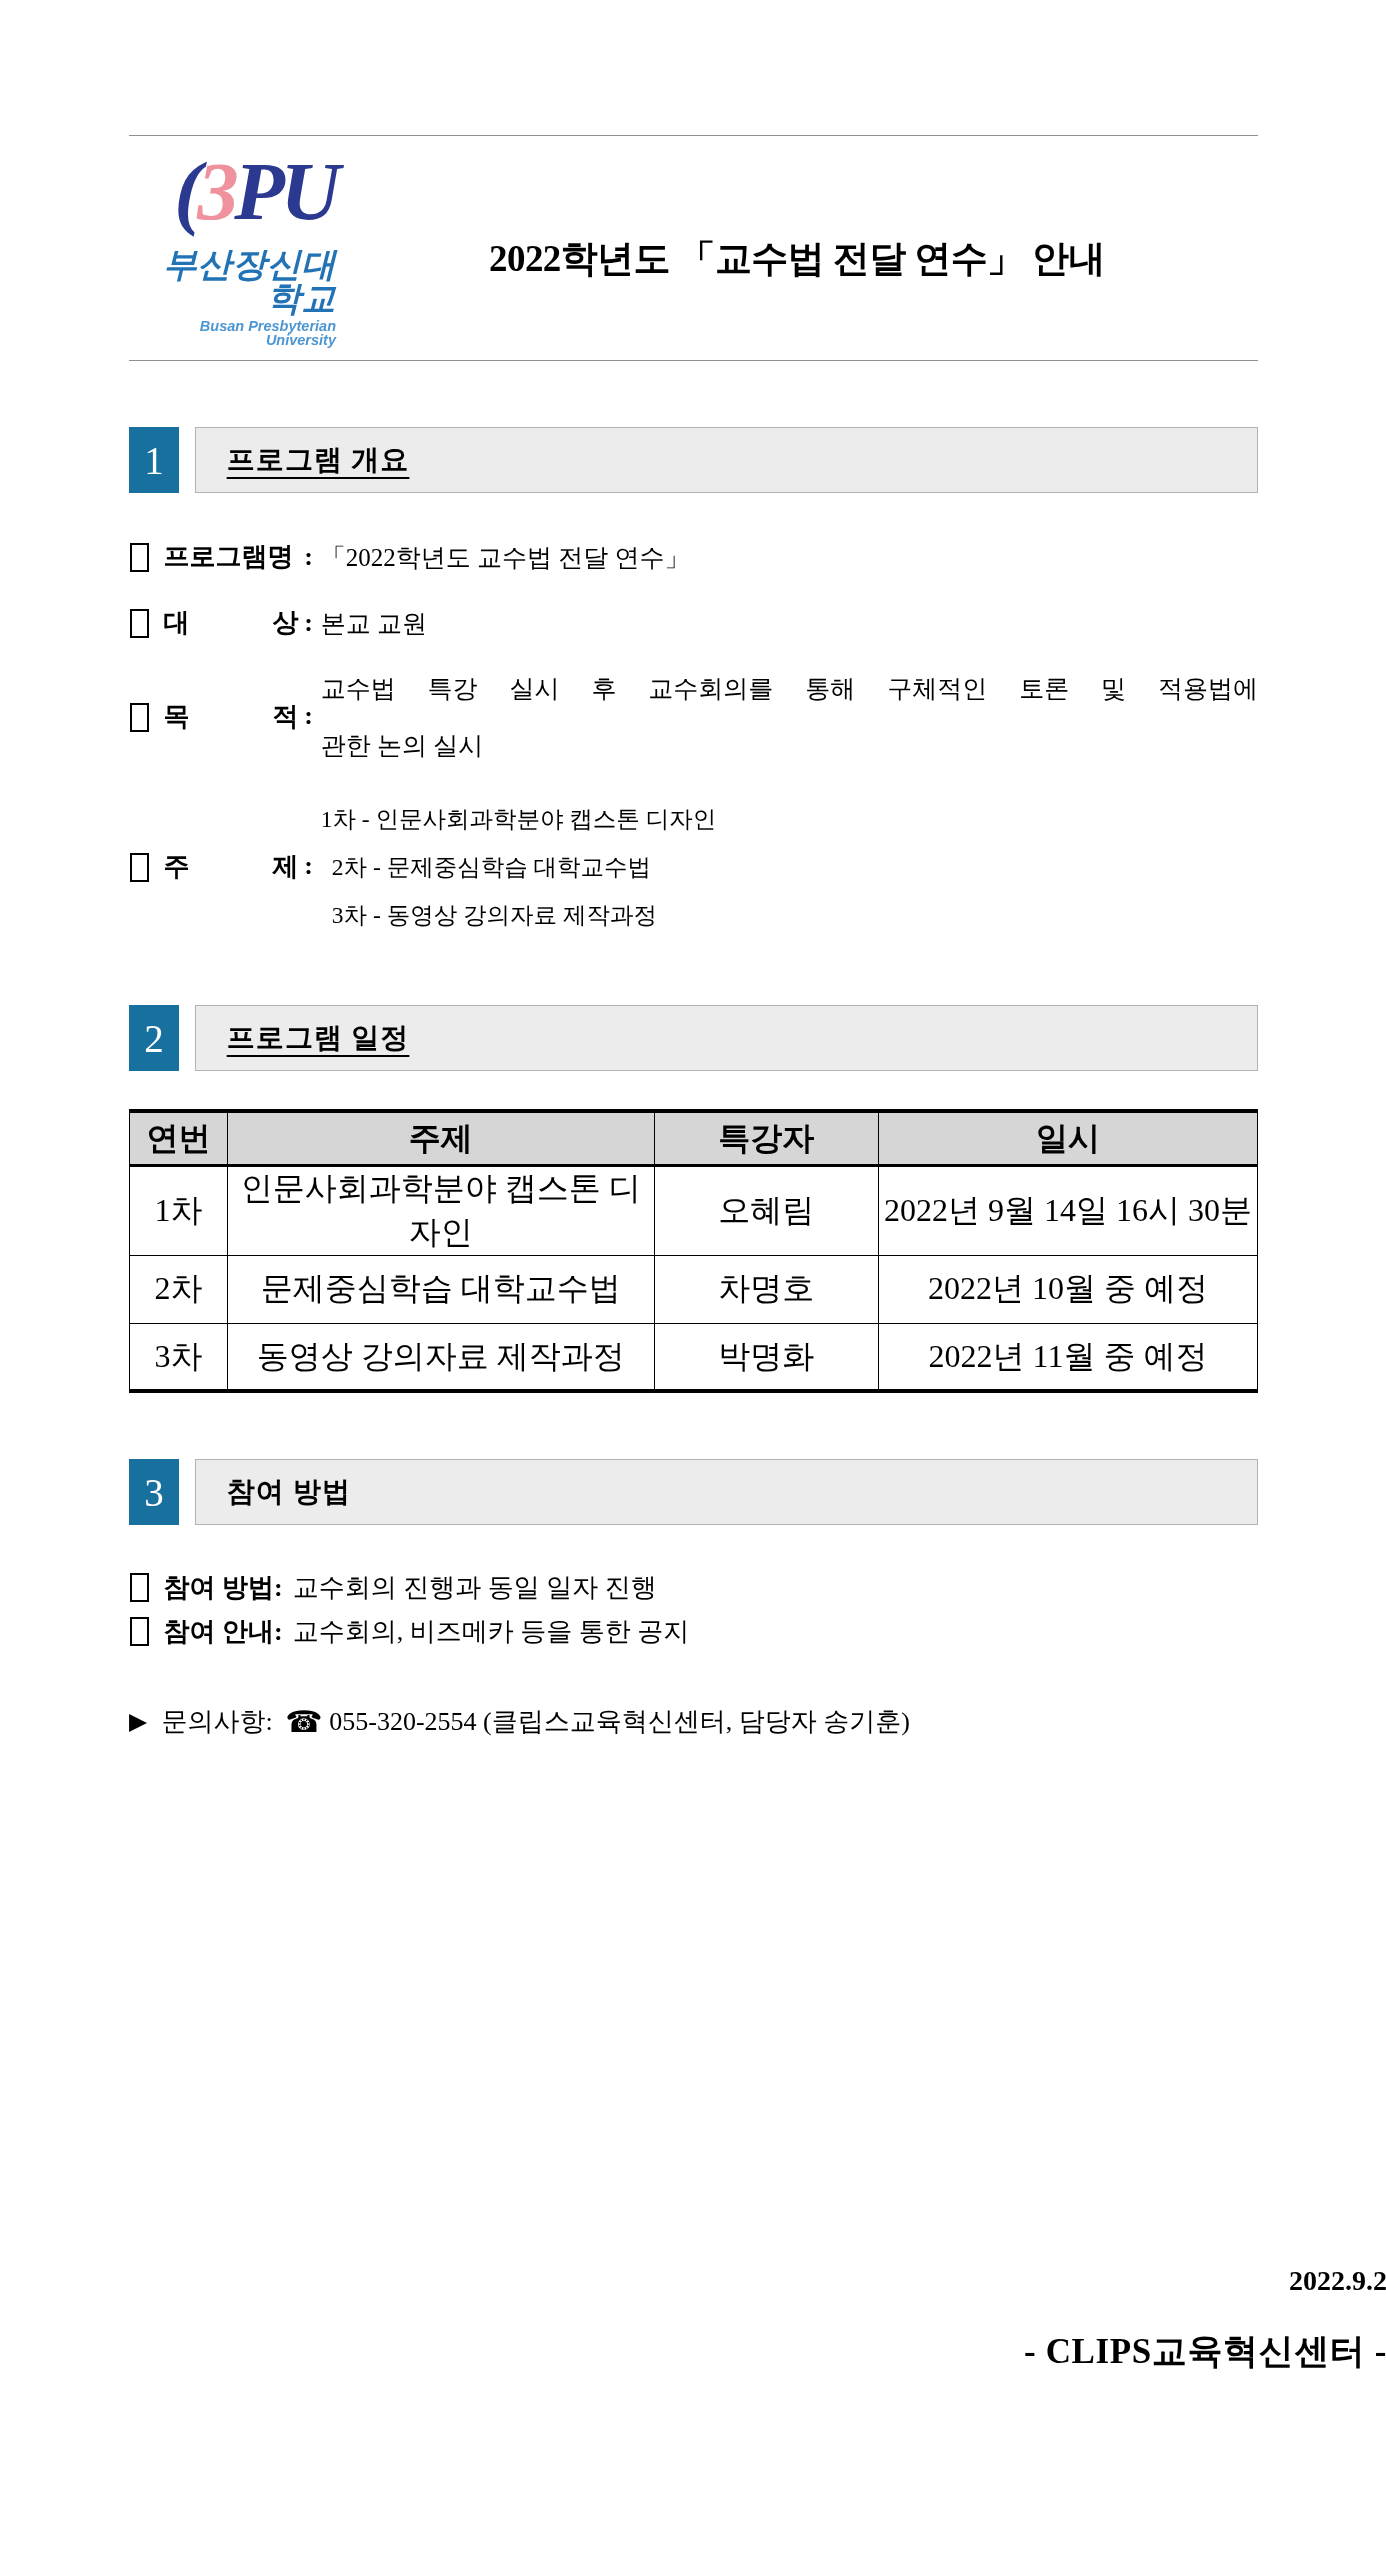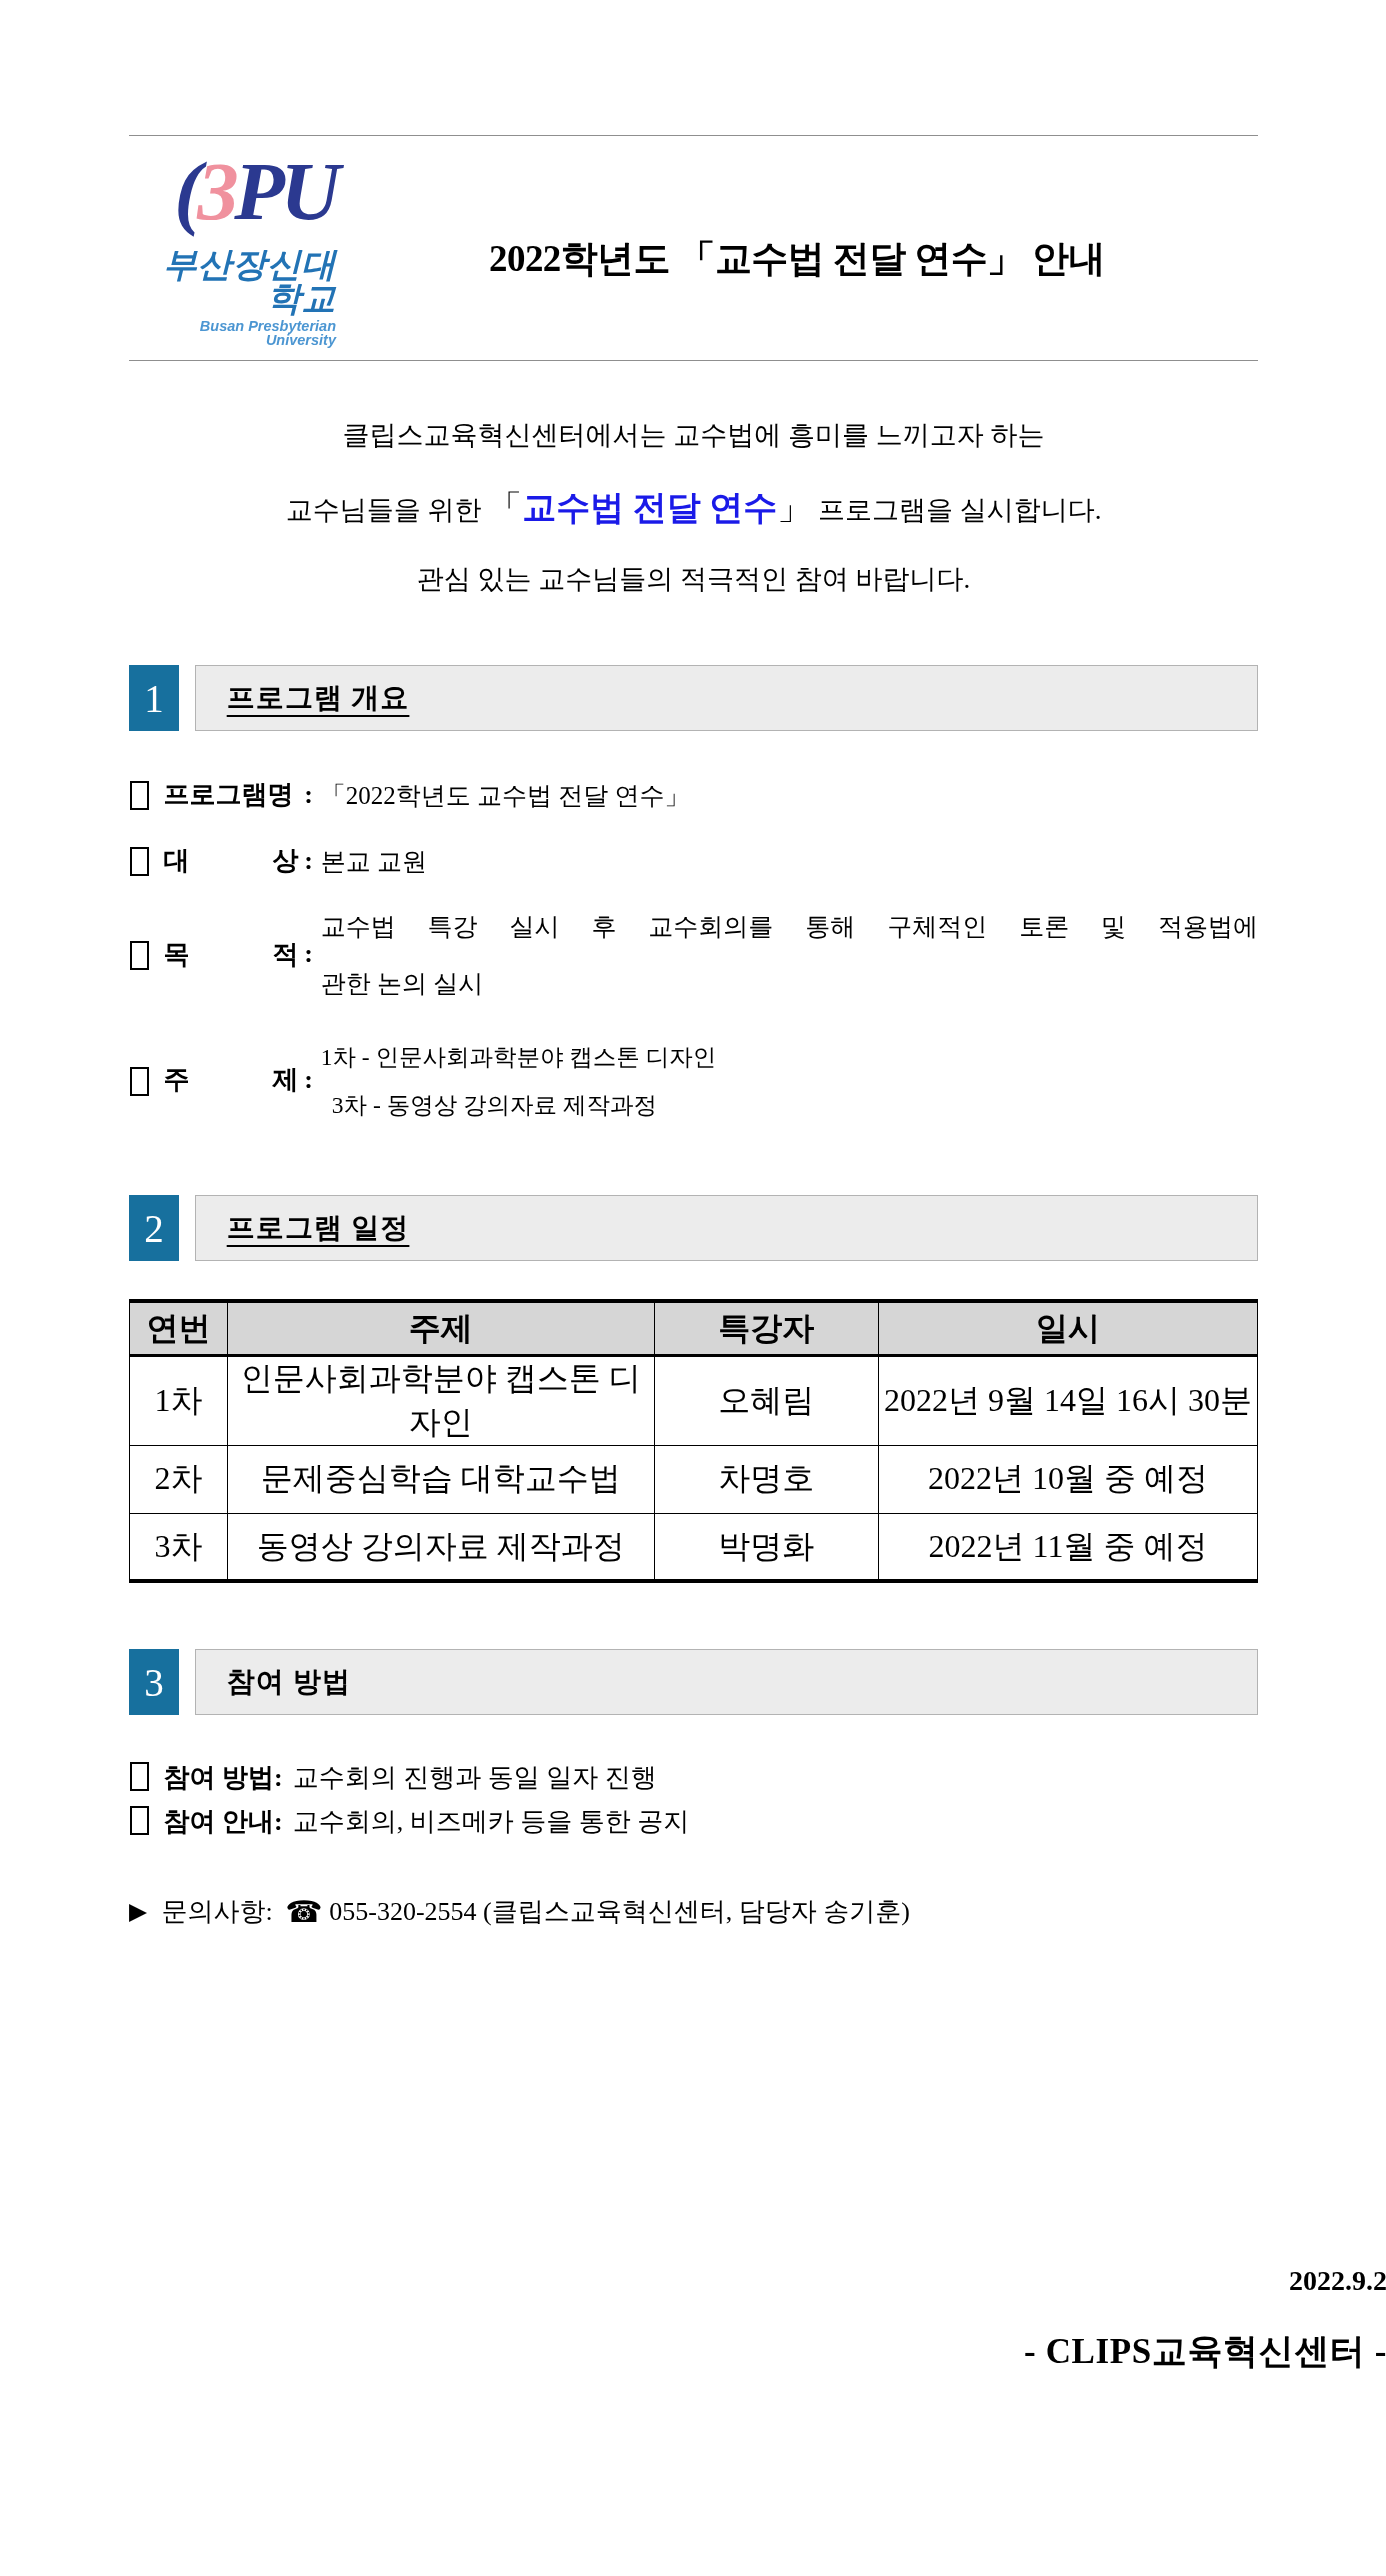"클립스교육혁신센터에서는 교수법에 흥미를 느끼고자 하는" div.intro { html: <div> <div>클립스교육혁신센터에서는 교수법에 흥미를 느끼고자 하는</div> <div><span>교수님들을 위한 </span><span>「</span><span>교수법 전달 연수</span><span>」</span><span> 프로그램을 실시합니다.</span></div> <div>관심 있는 교수님들의 적극적인 참여 바랍니다.</div> </div> -> none }
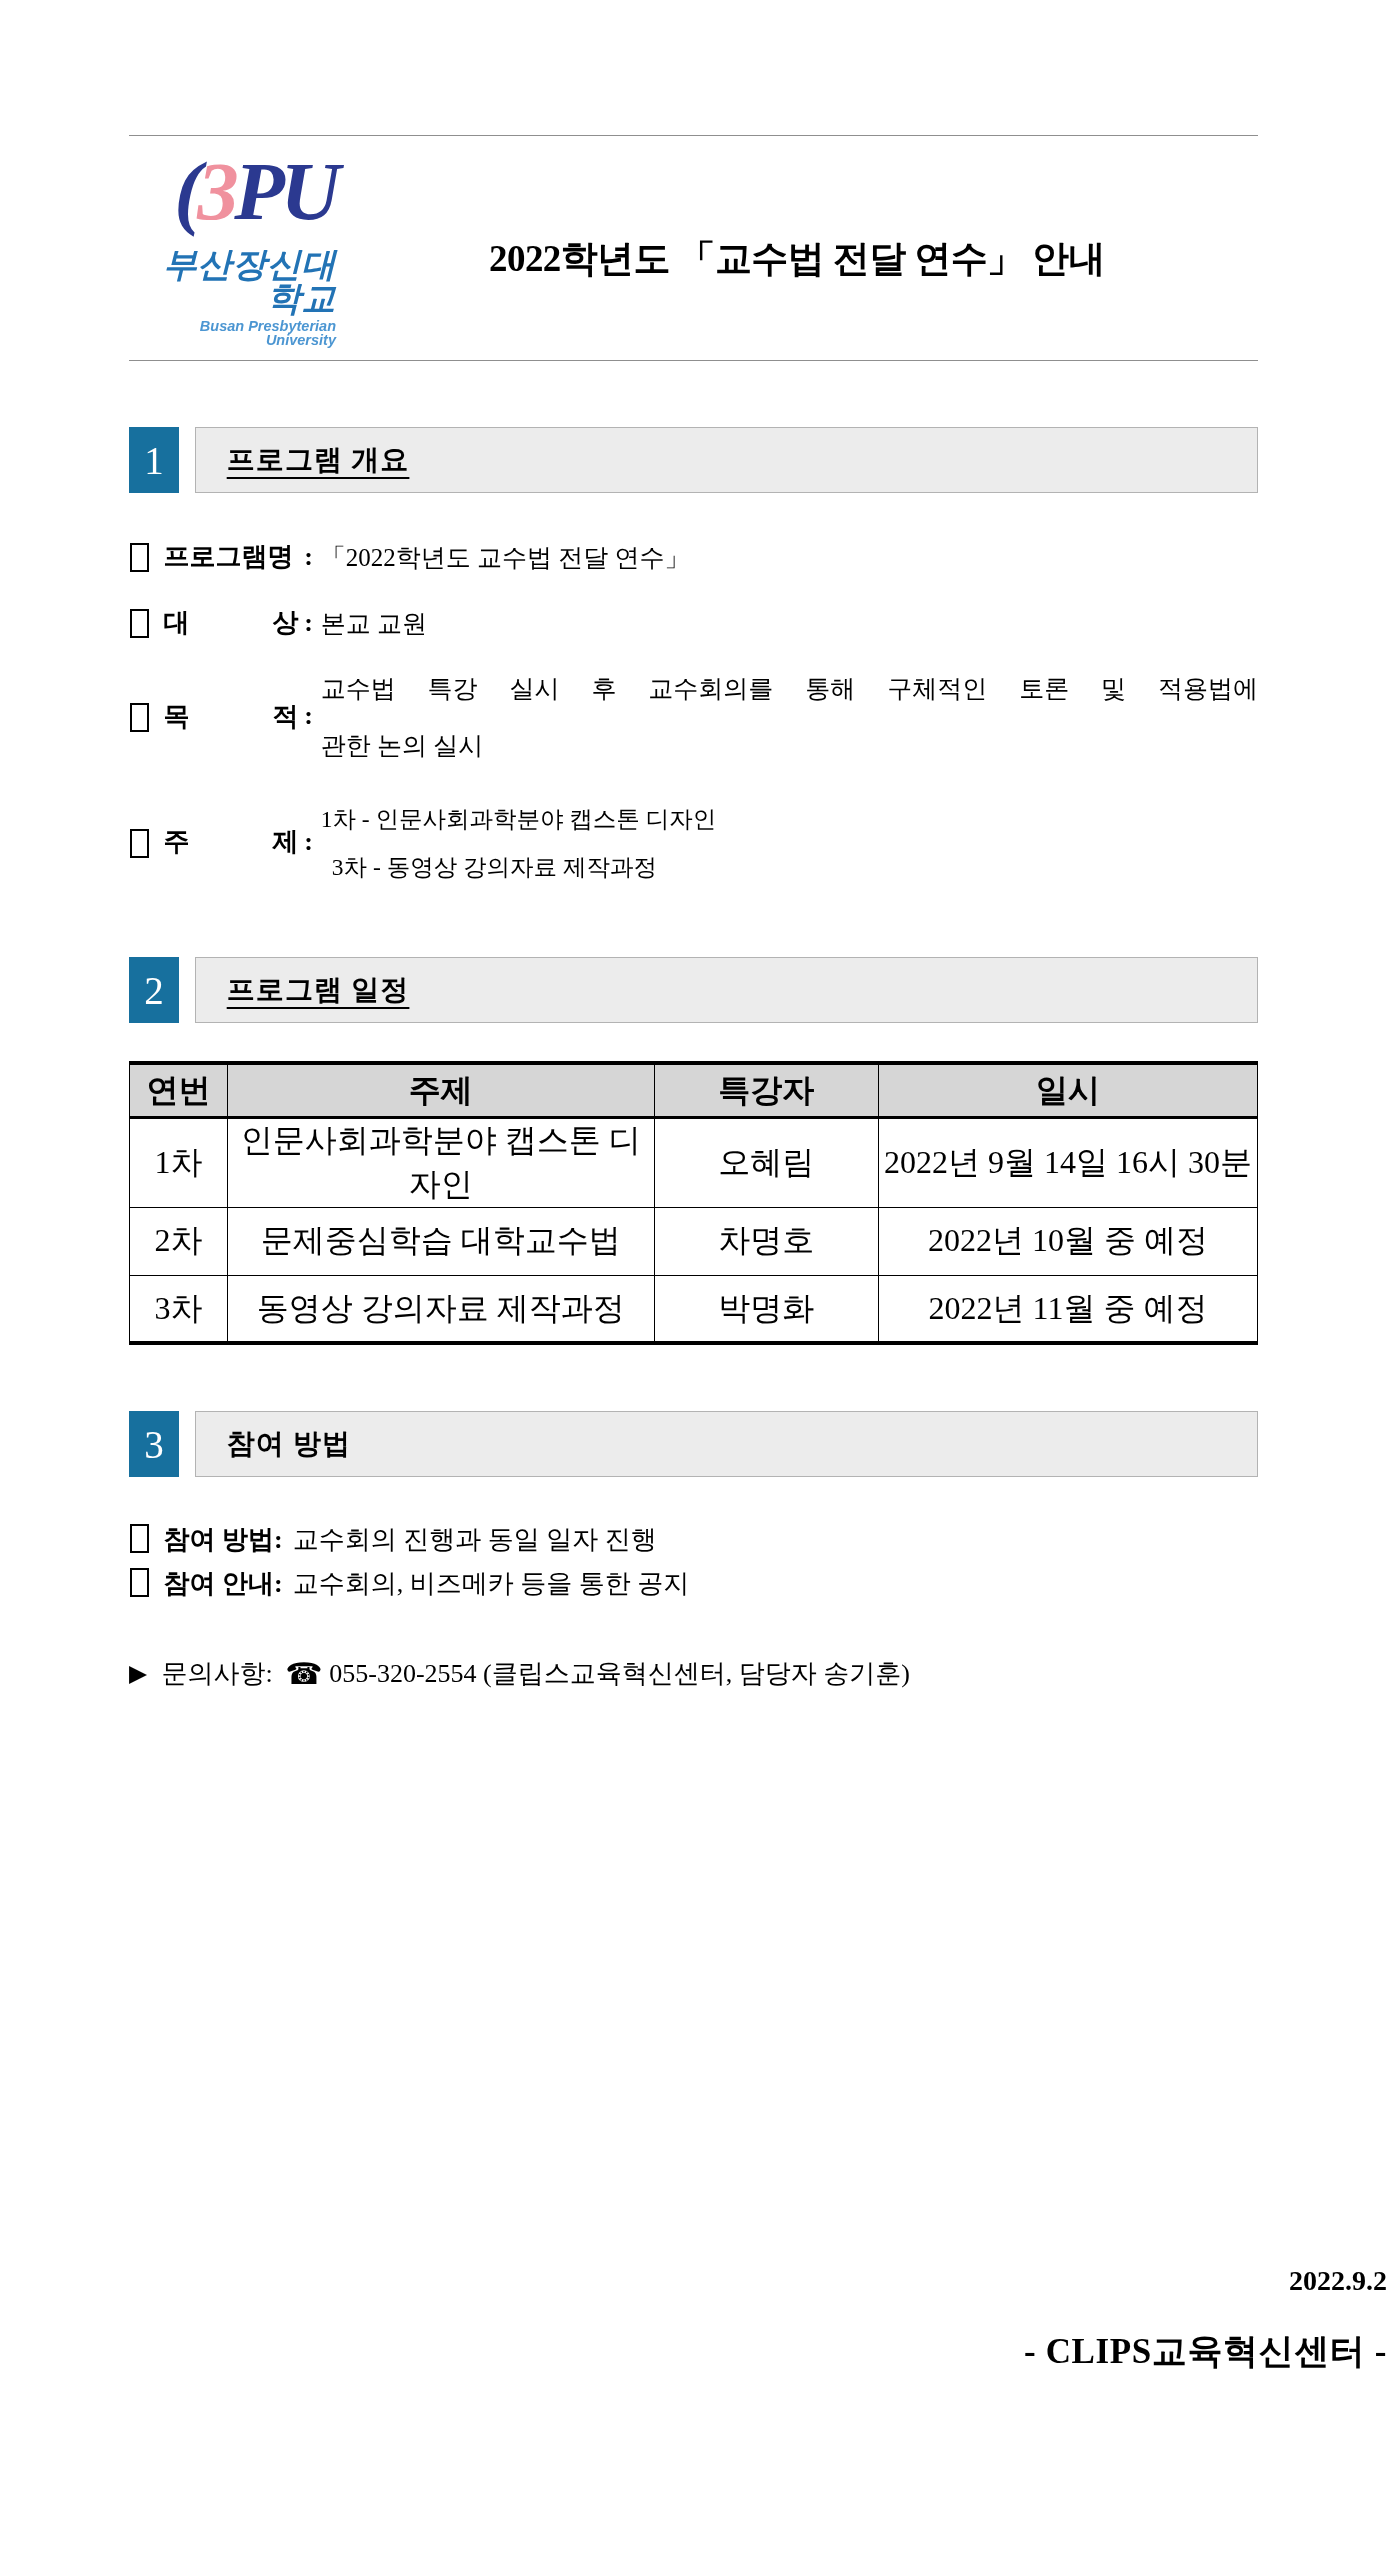"2차 - 문제중심학습 대학교수법" div.sub-line-indent { html: none -> <div>2차 - 문제중심학습 대학교수법</div> }
